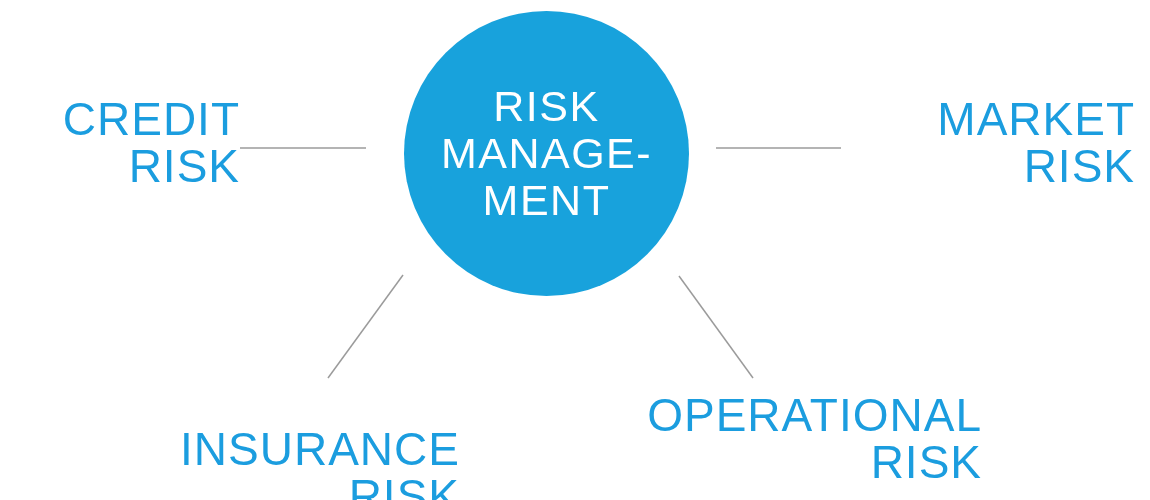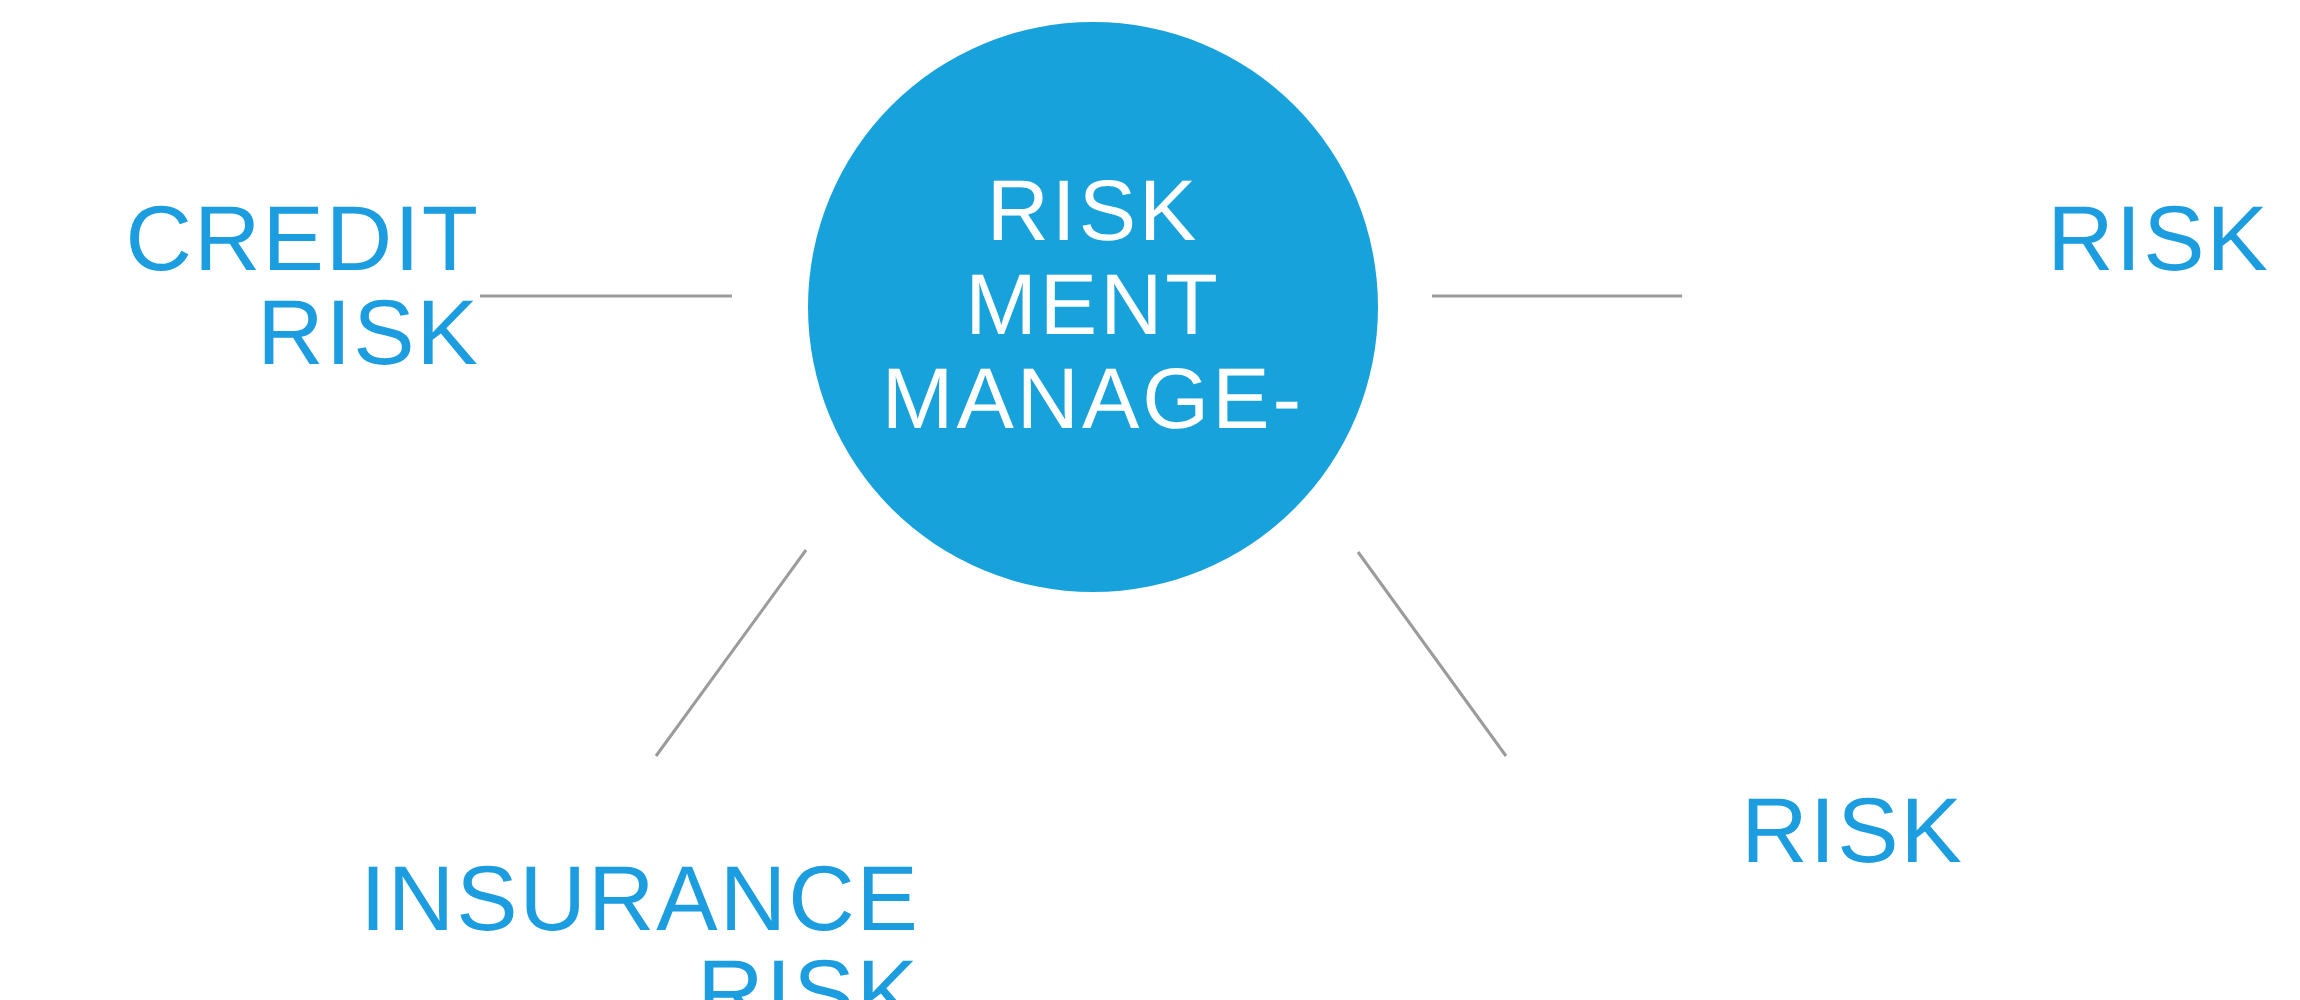"MARKET" div.line { html: none -> <div>MARKET</div> }
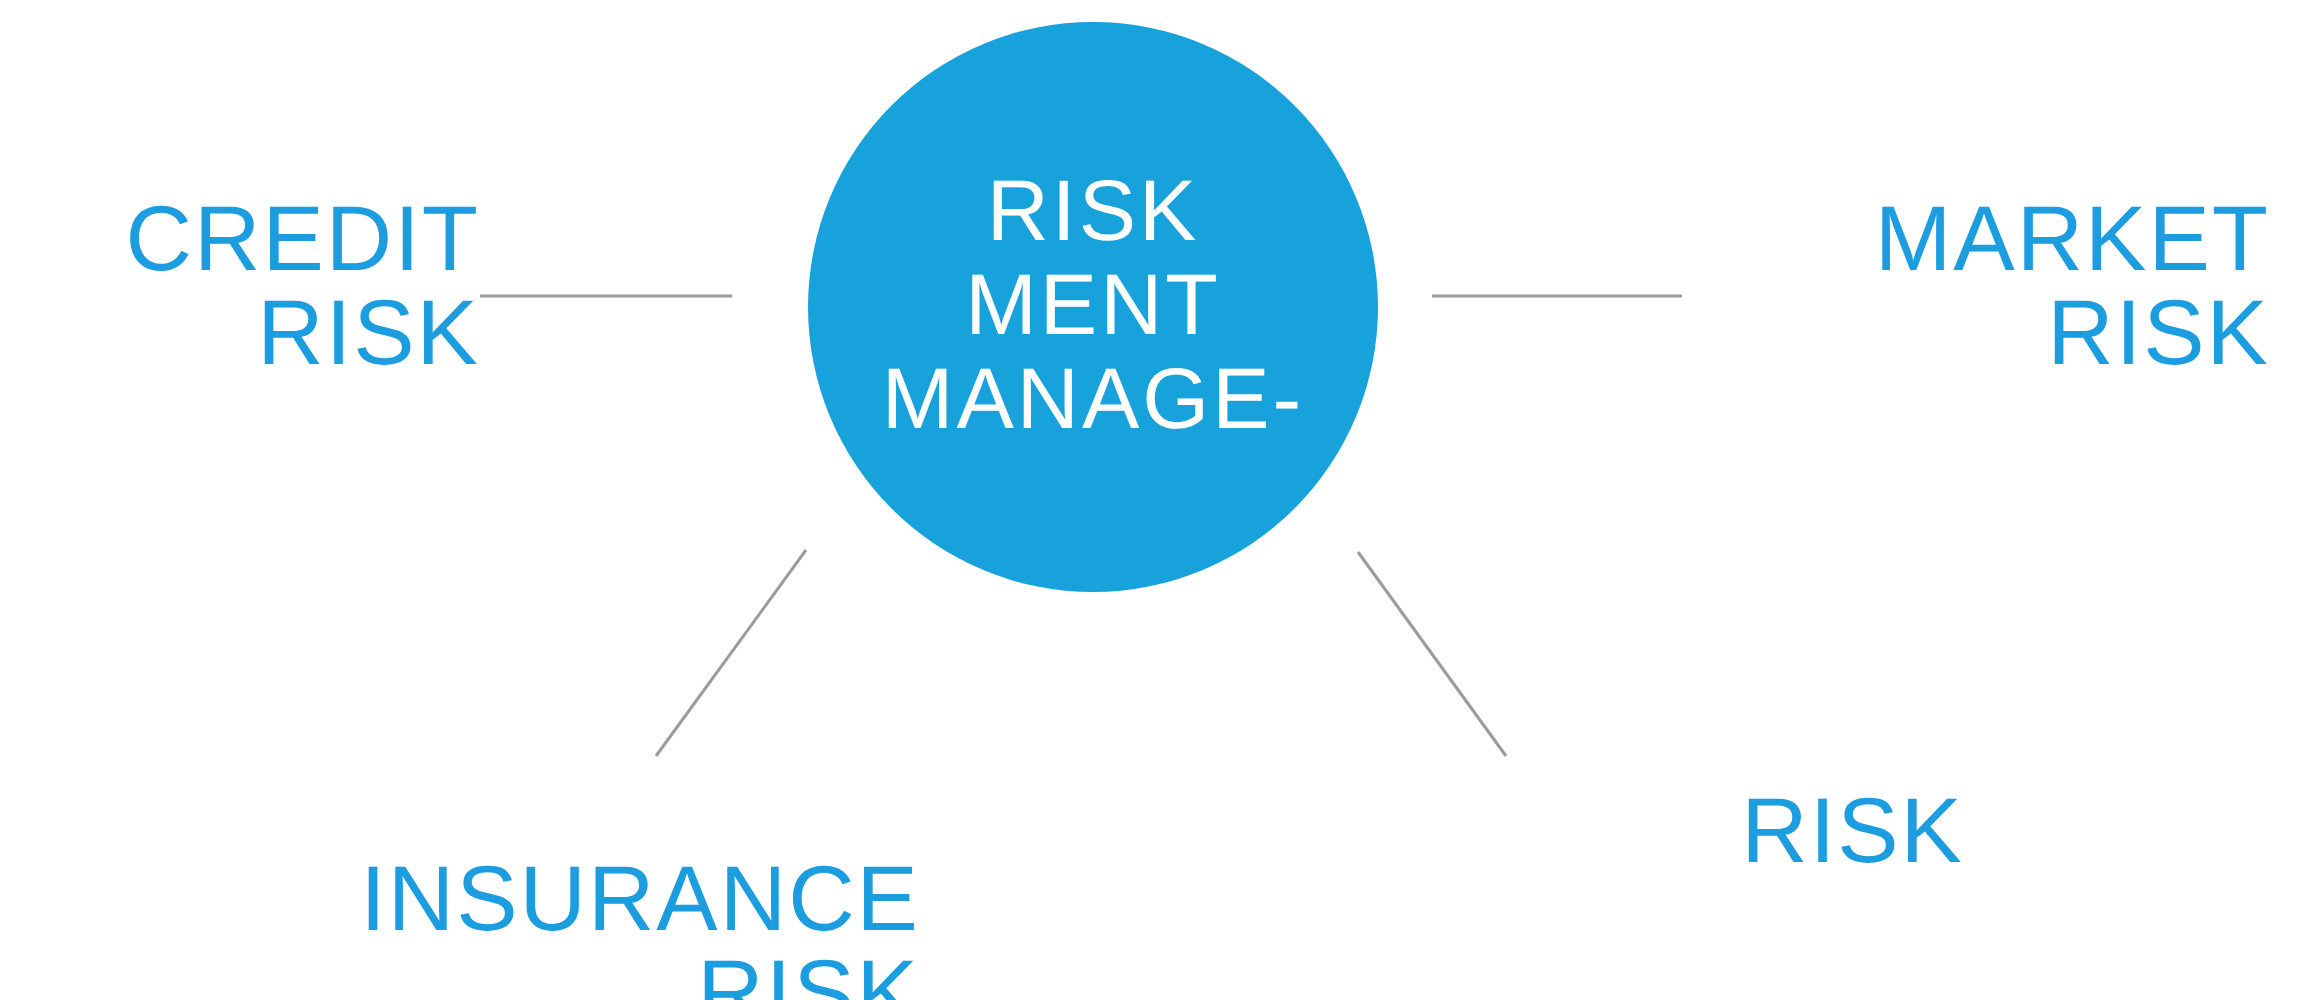"MENT" span.line { order: before "MANAGE-" -> after "MANAGE-" }
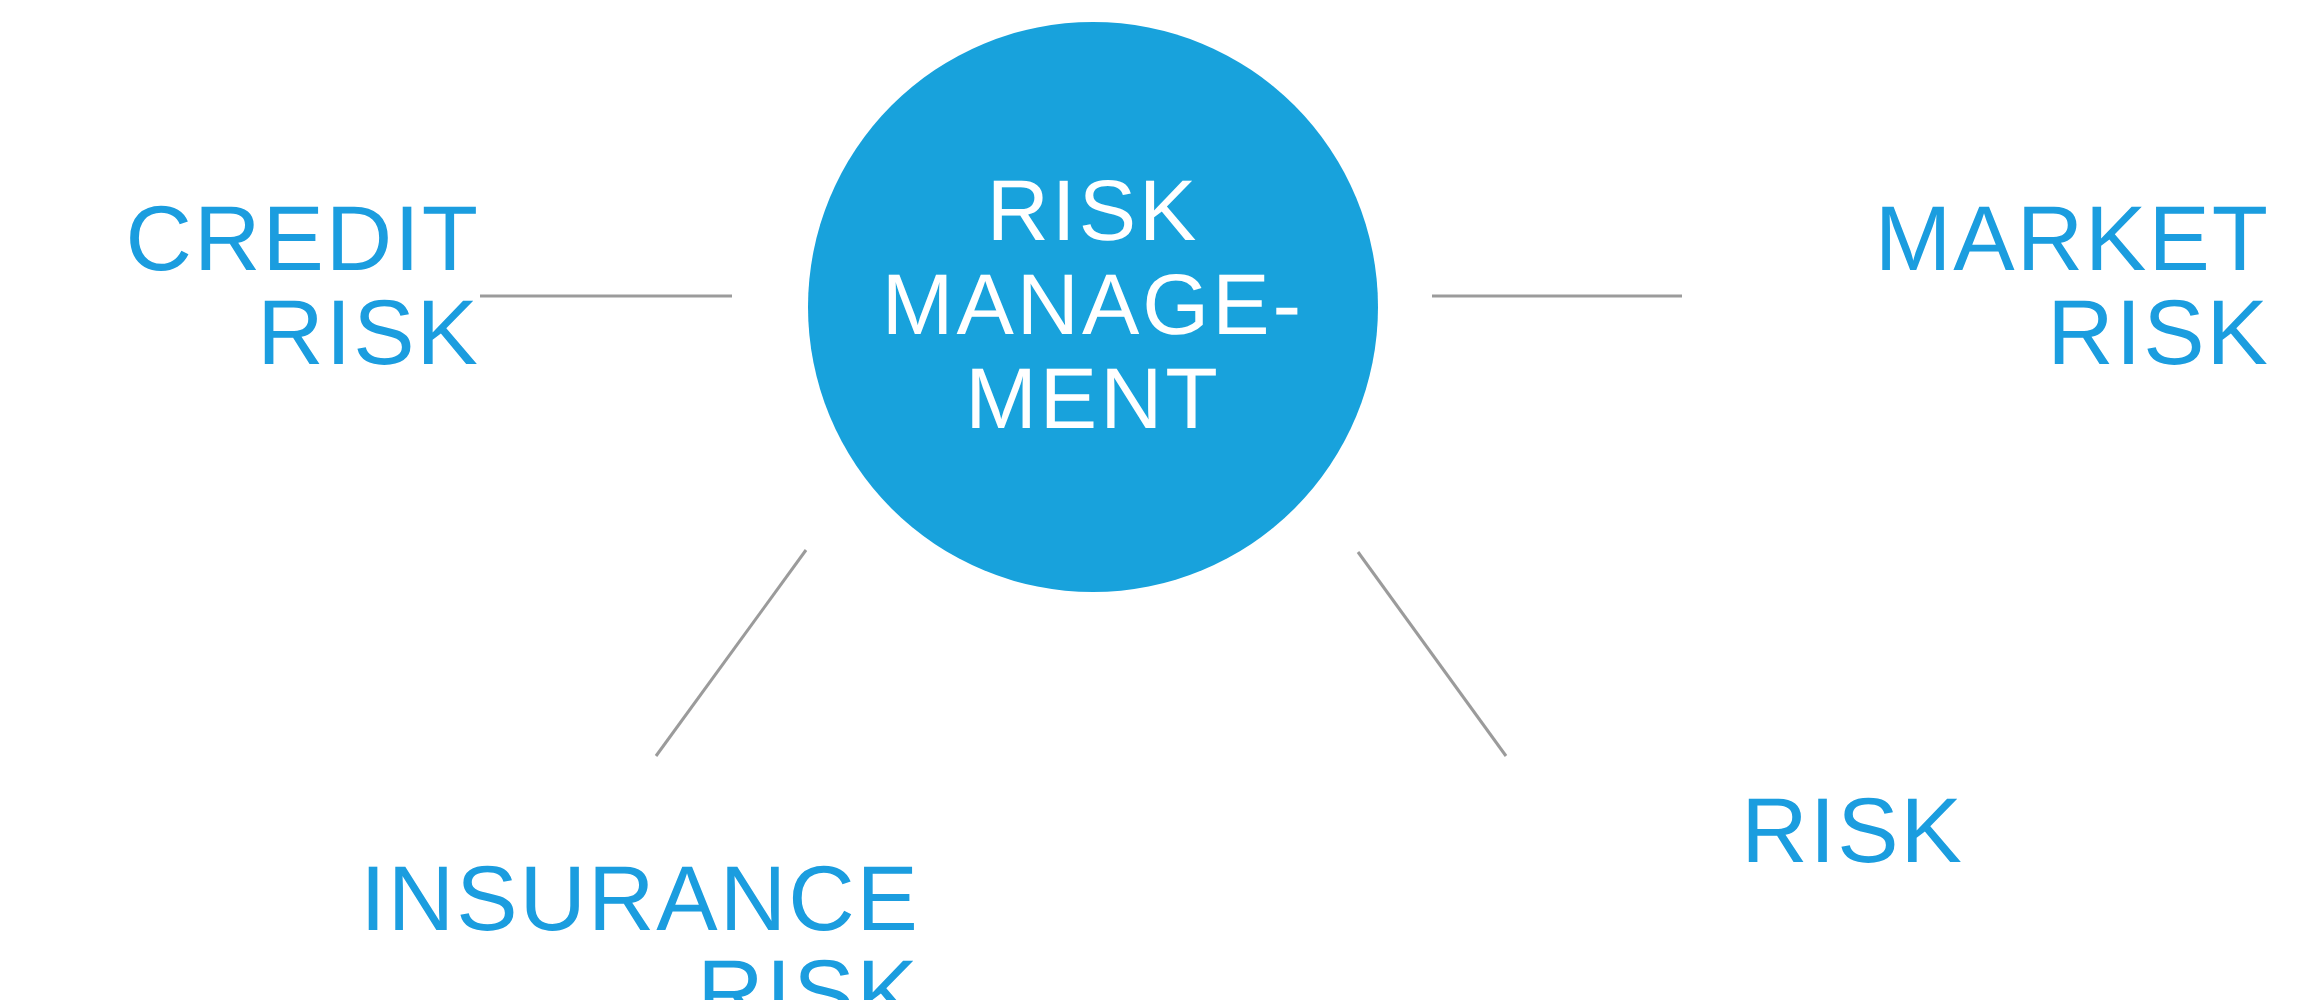"OPERATIONAL" div.line { html: none -> <div>OPERATIONAL</div> }
